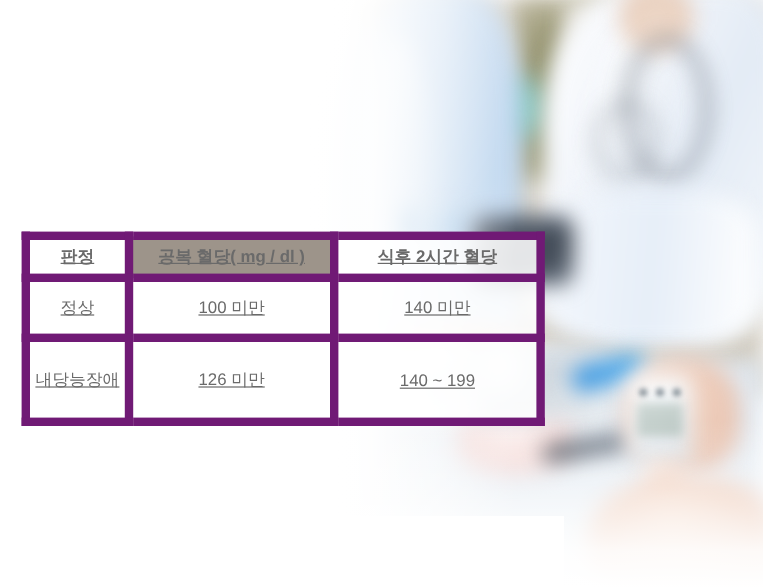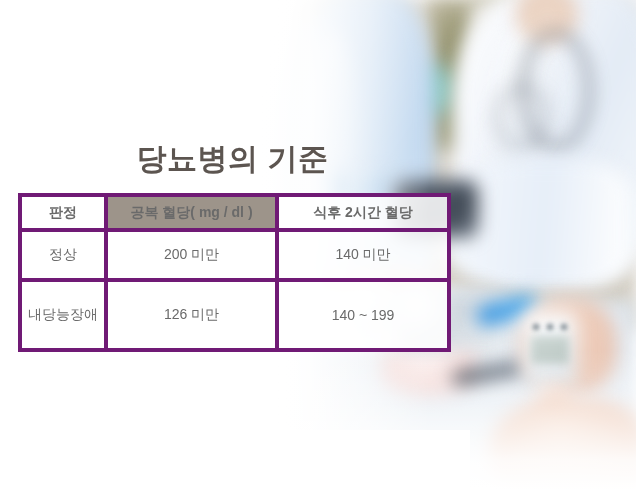"당뇨병의 기준" div.title { html: <div>당뇨병의 기준</div> -> none }
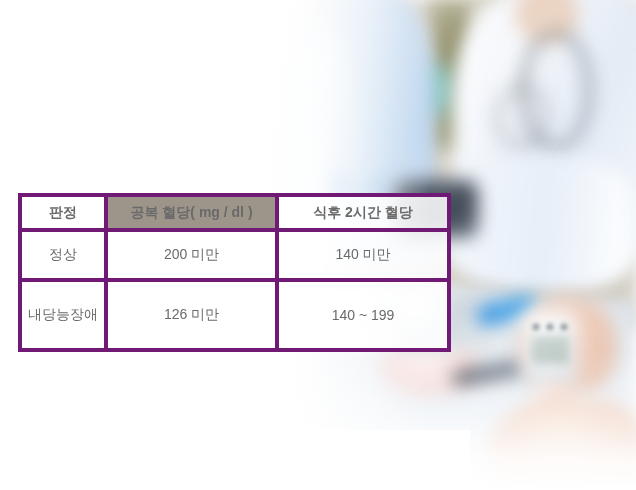"판정" table.crit td, table.crit th { border: 4px solid #701a75 -> 7px solid #701a75; text-decoration: none -> underline }
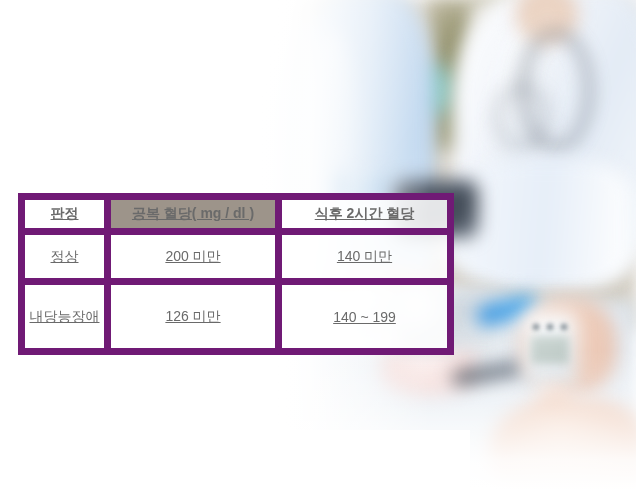"200 미만" td { text: 200 -> 100 }
